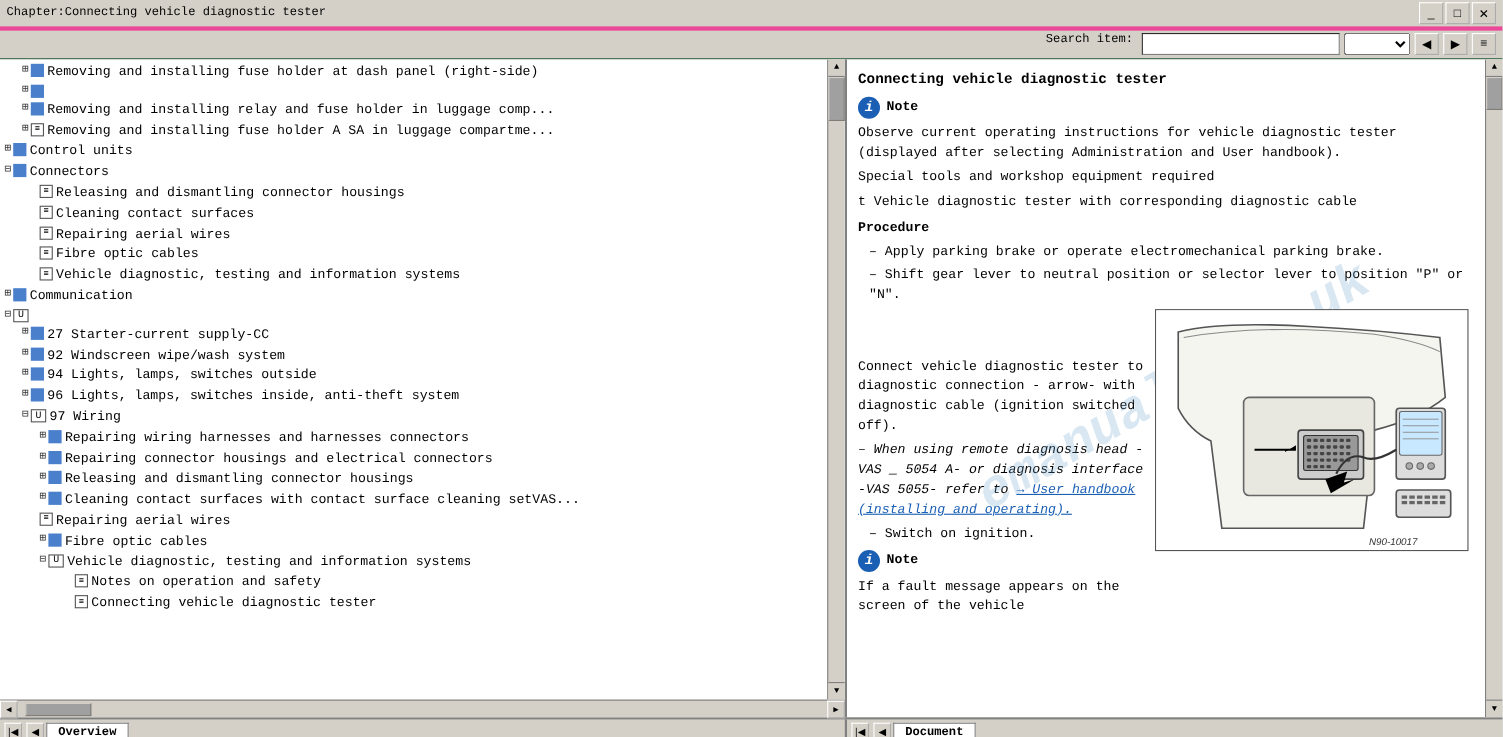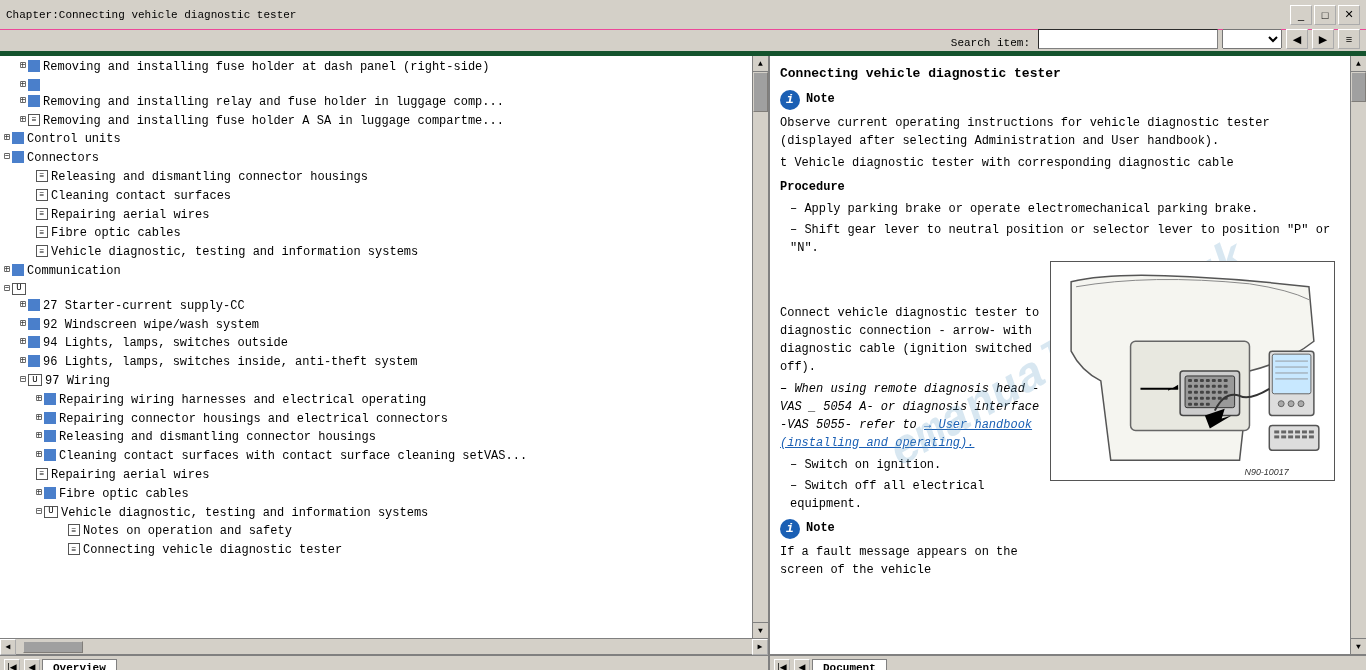"Chapter:Connecting vehicle diagnostic" .title-bar { border-bottom: 1px solid #ec4899 -> 4px solid #ec4899; height: 30px -> 18px; padding: 2px 6px -> 12px 6px }
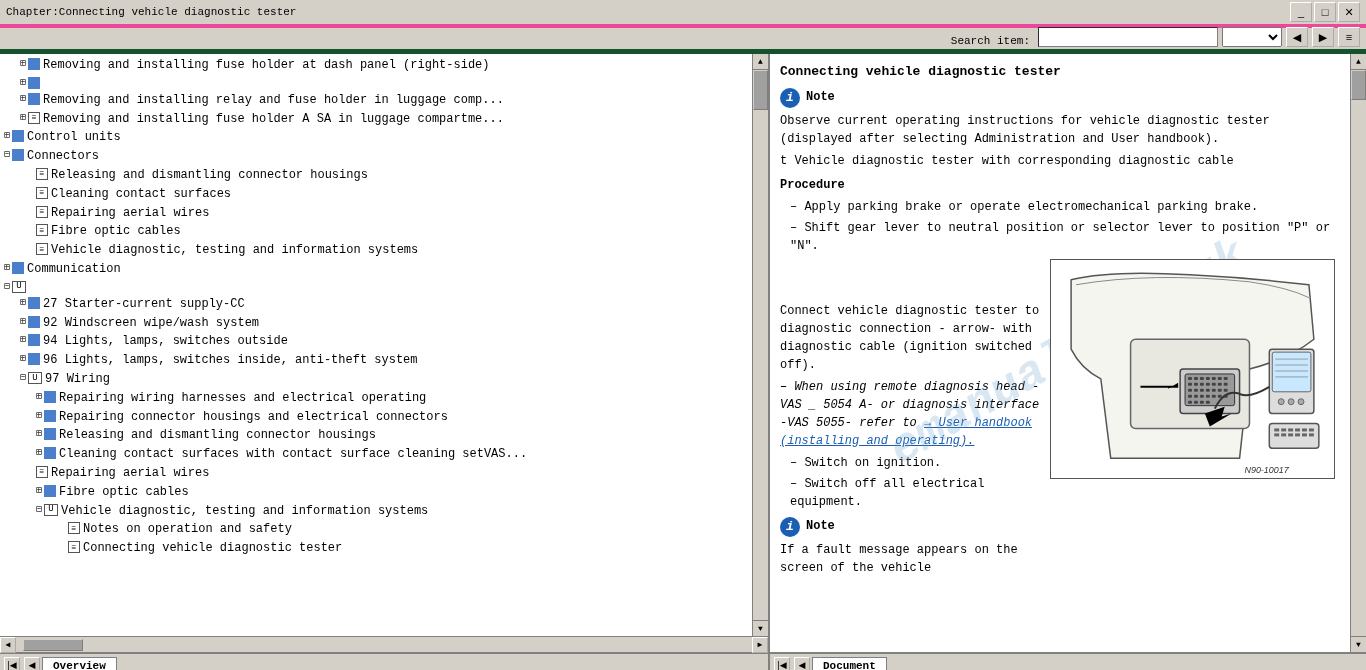"Search item:" .toolbar { align-items: flex-end -> flex-start; border-bottom: 5px solid #14532d -> 1px solid #14532d }
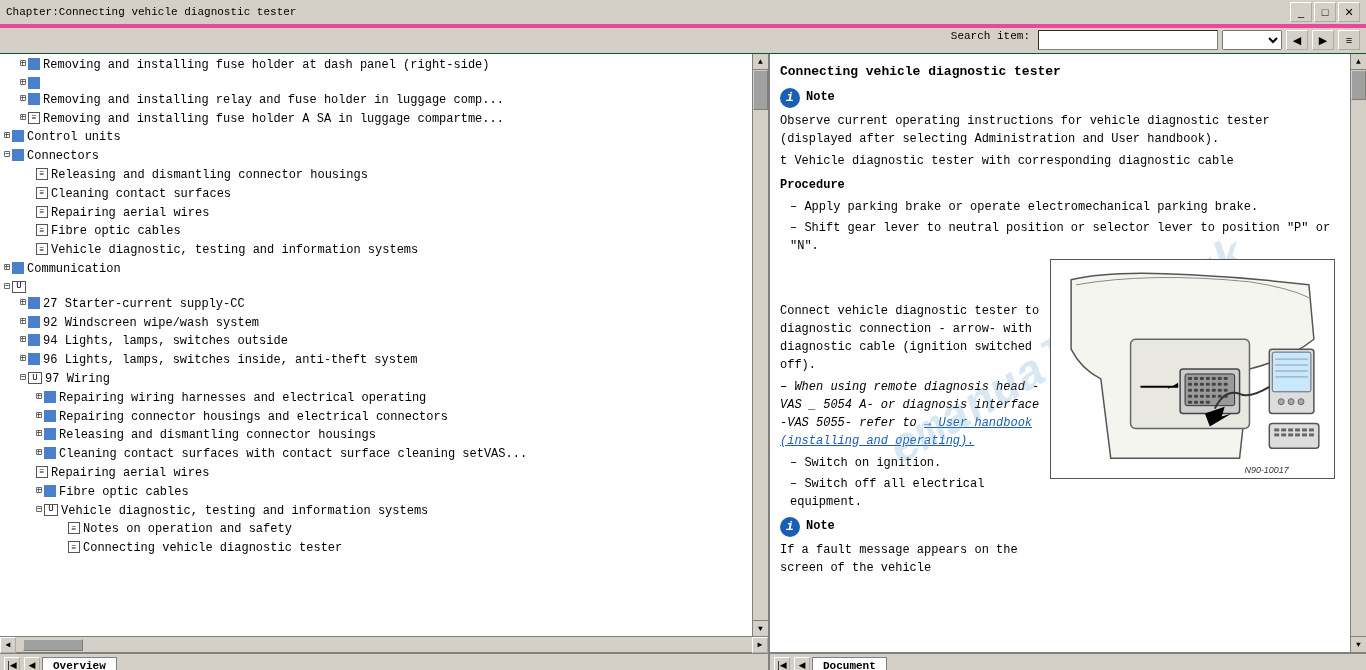"Special tools and workshop equipment" div.content-text { html: none -> <div>Special tools and workshop equipment required</div> }
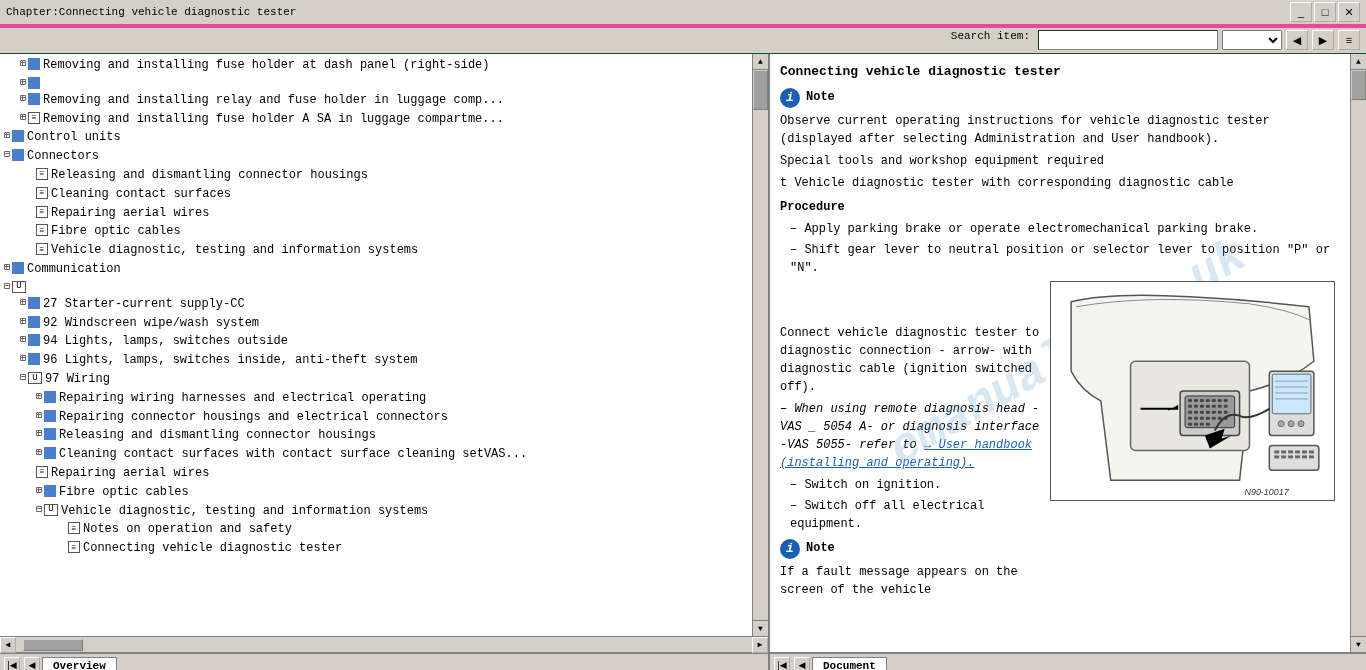"Repairing wiring harnesses and" span { text: electrical operating -> harnesses connectors }
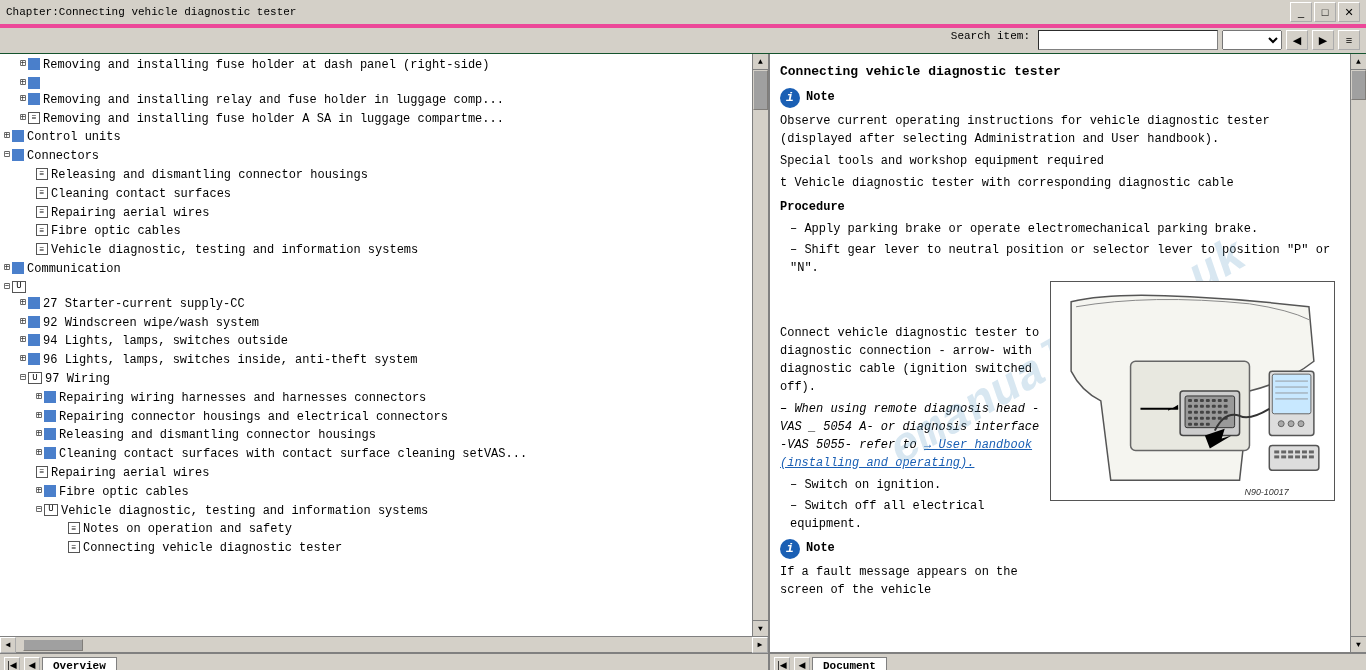"– Switch off all electrical" div.bullet-item { html: <div>– <span>Switch off all electrical equipment.</span></div> -> none }
